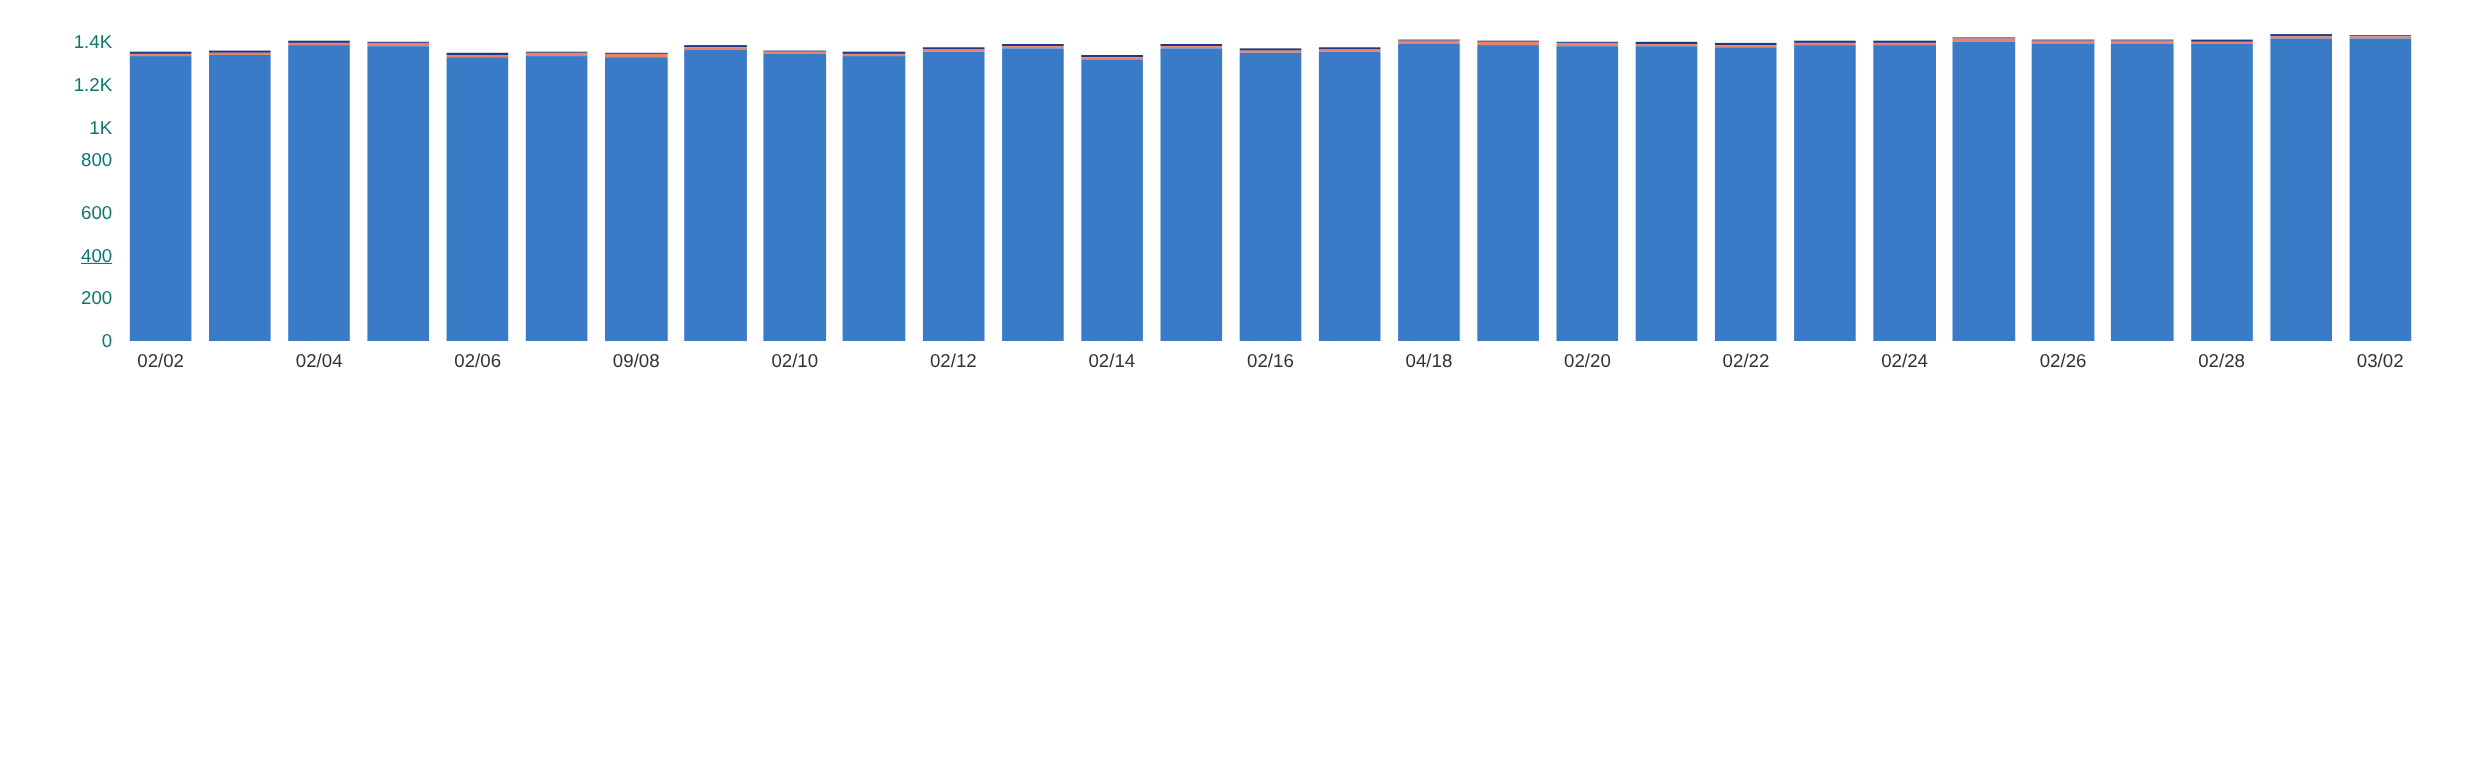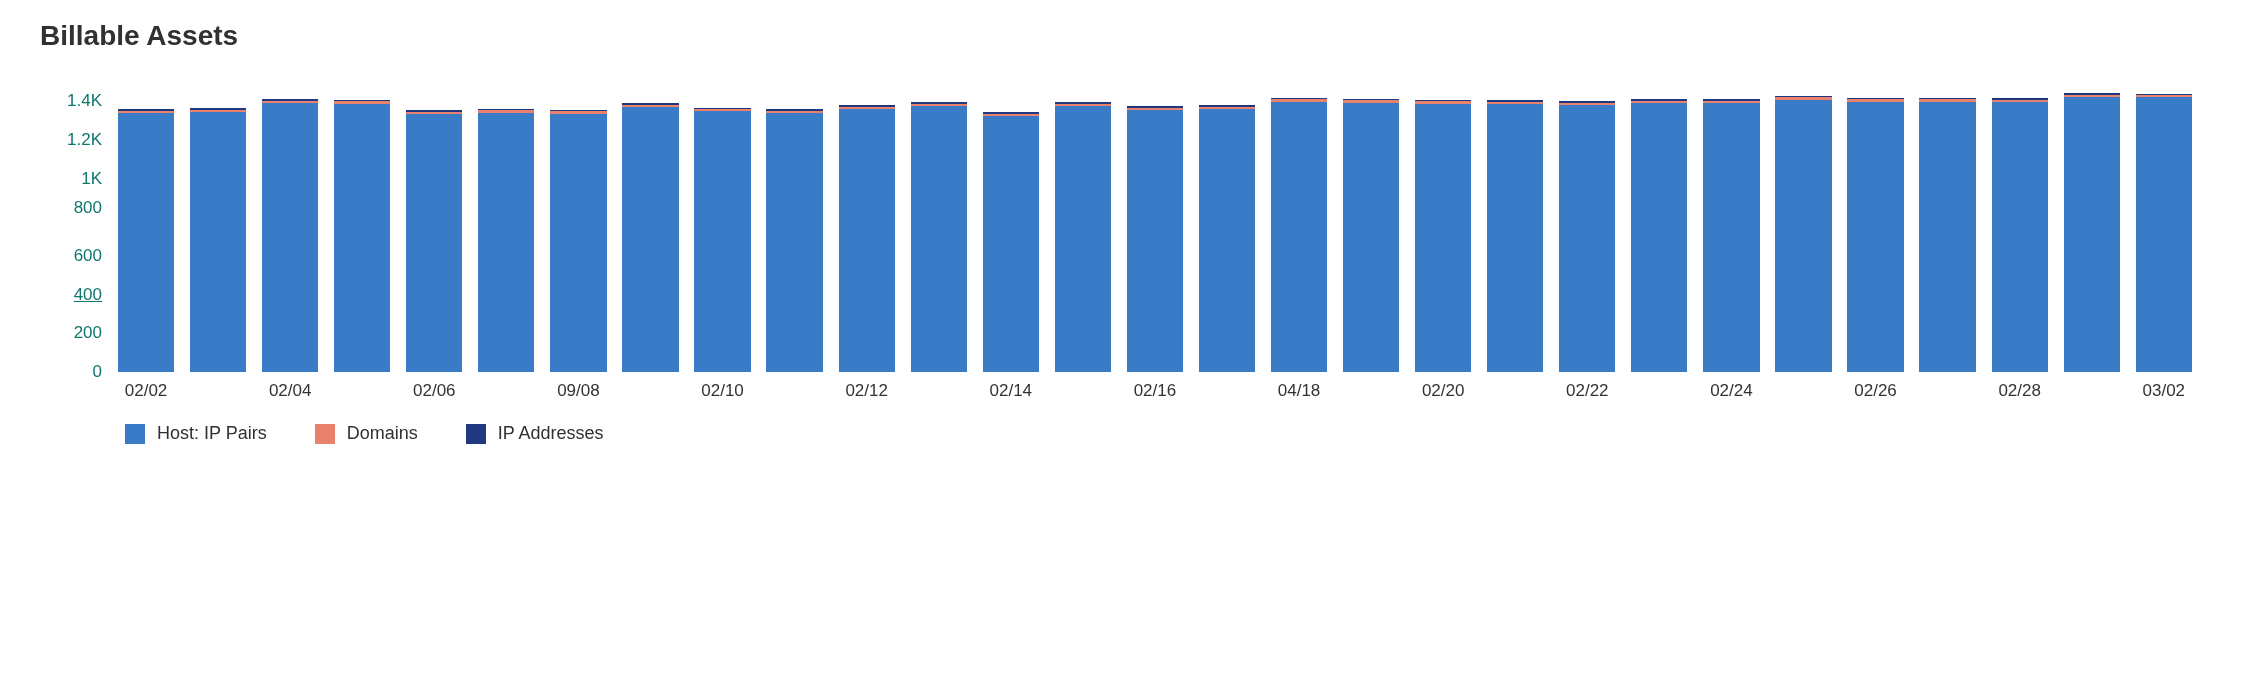"Billable Assets" h2.title { html: <h2>Billable Assets</h2> -> none }
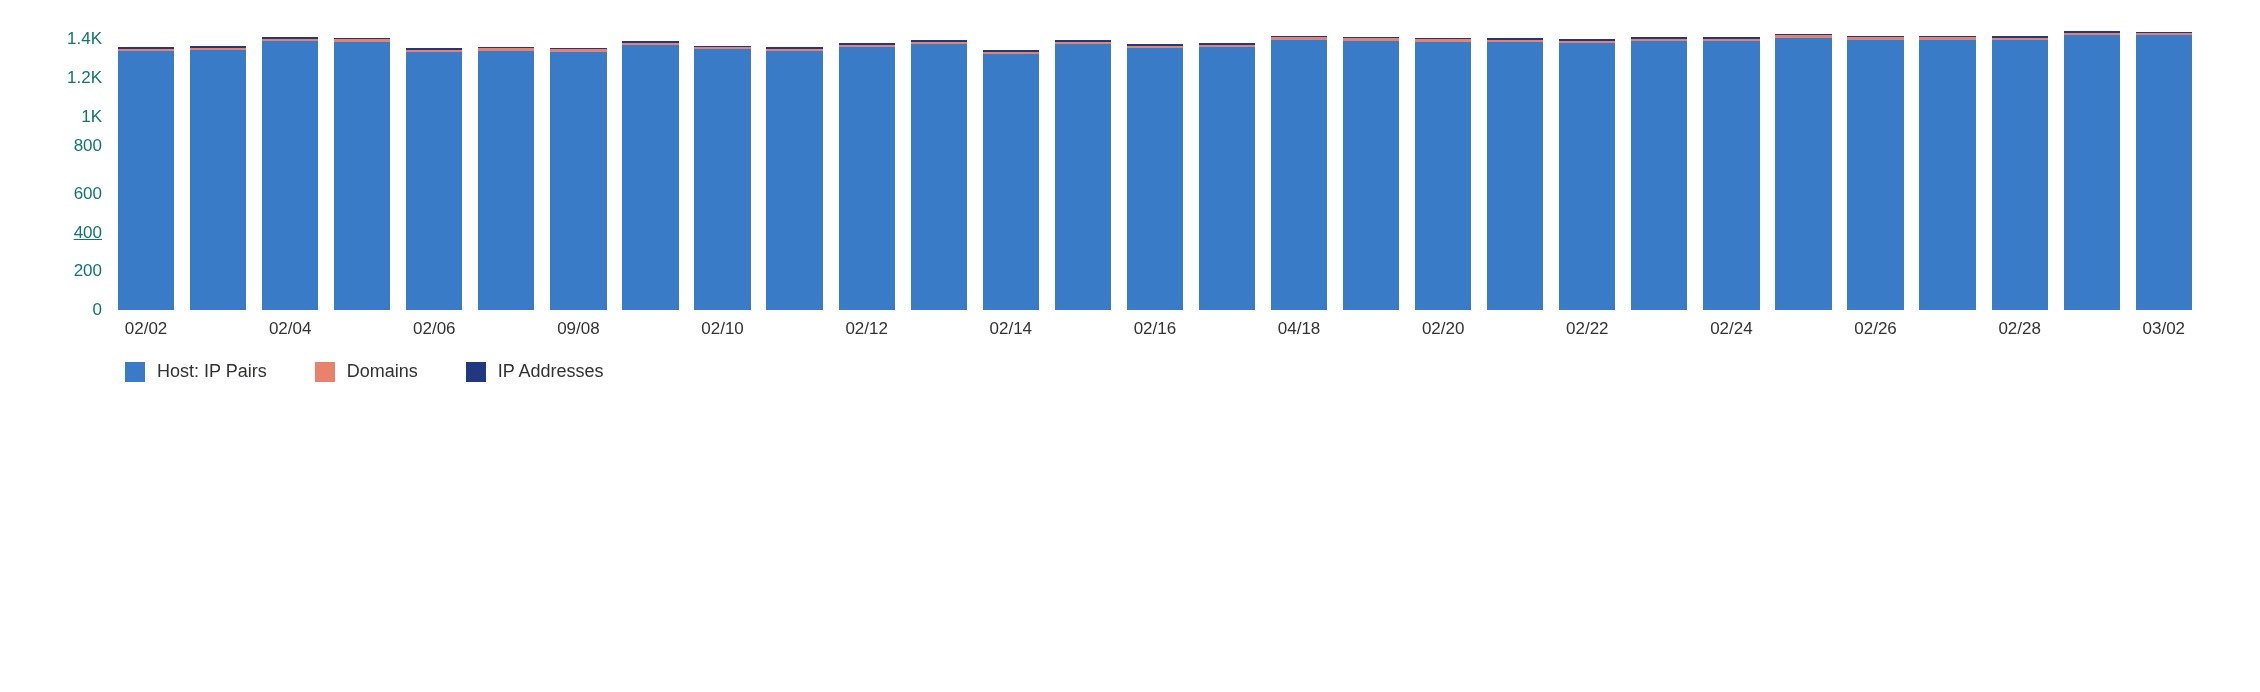"Host: IP Pairs" div.legend { html: <div> <div> <span></span> <span>Host: IP Pairs</span> </div> <div> <span></span> <span>Domains</span> </div> <div> <span></span> <span>IP Addresses</span> </div> </div> -> none }
